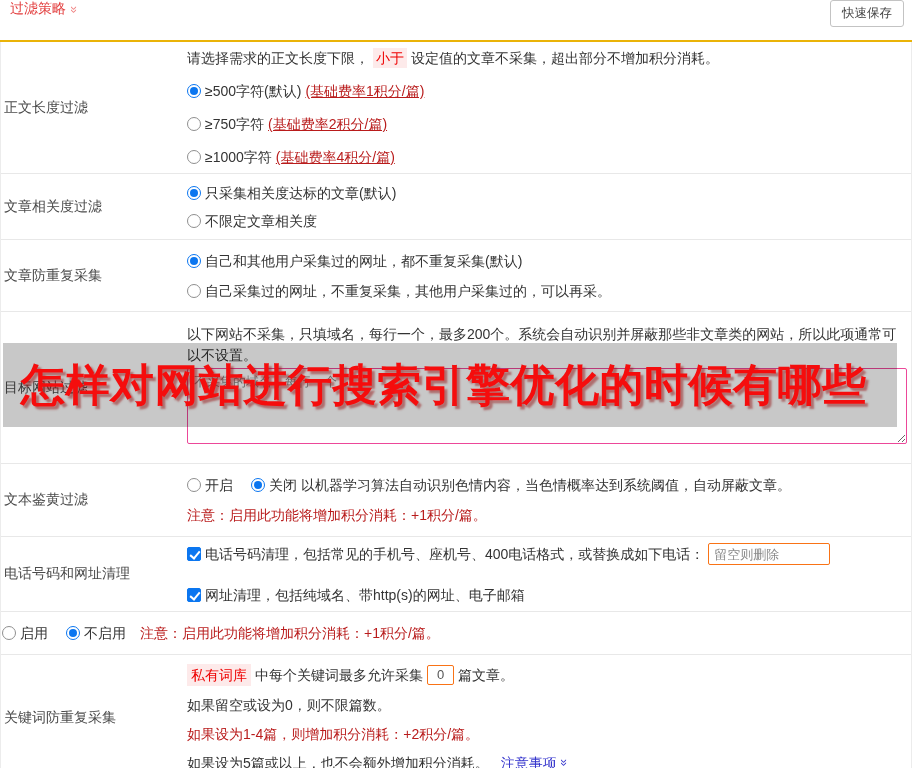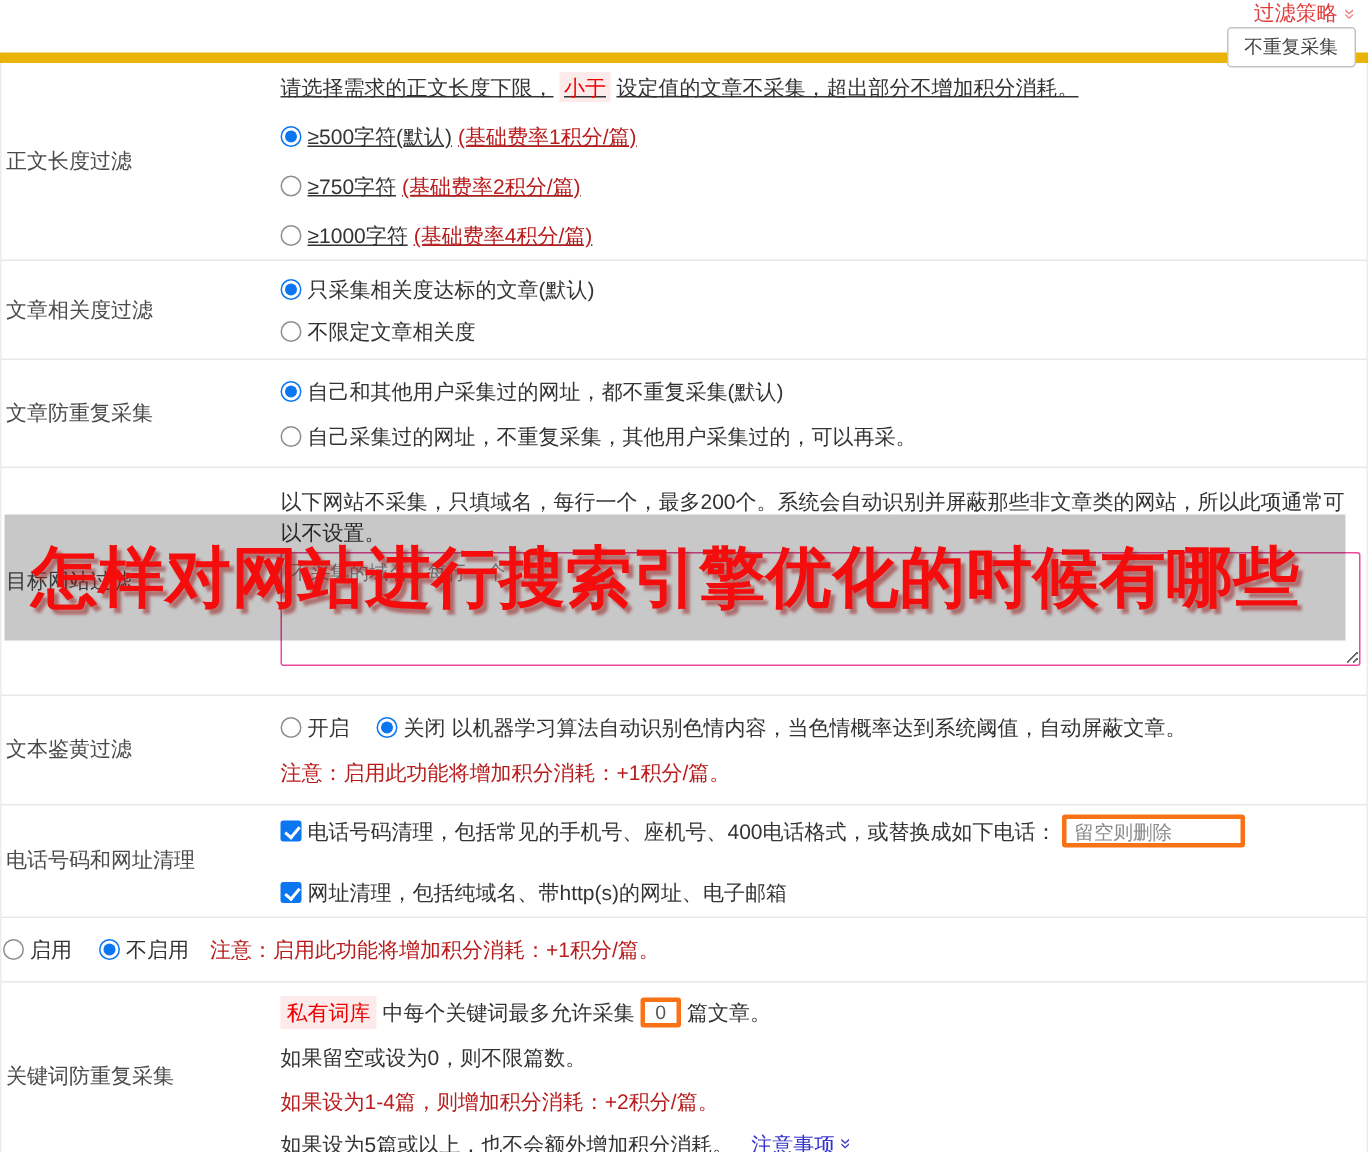"过滤策略" .header { align-items: flex-end -> flex-start; border-bottom: 7px solid #eab308 -> 2px solid #eab308; flex-direction: column -> none }
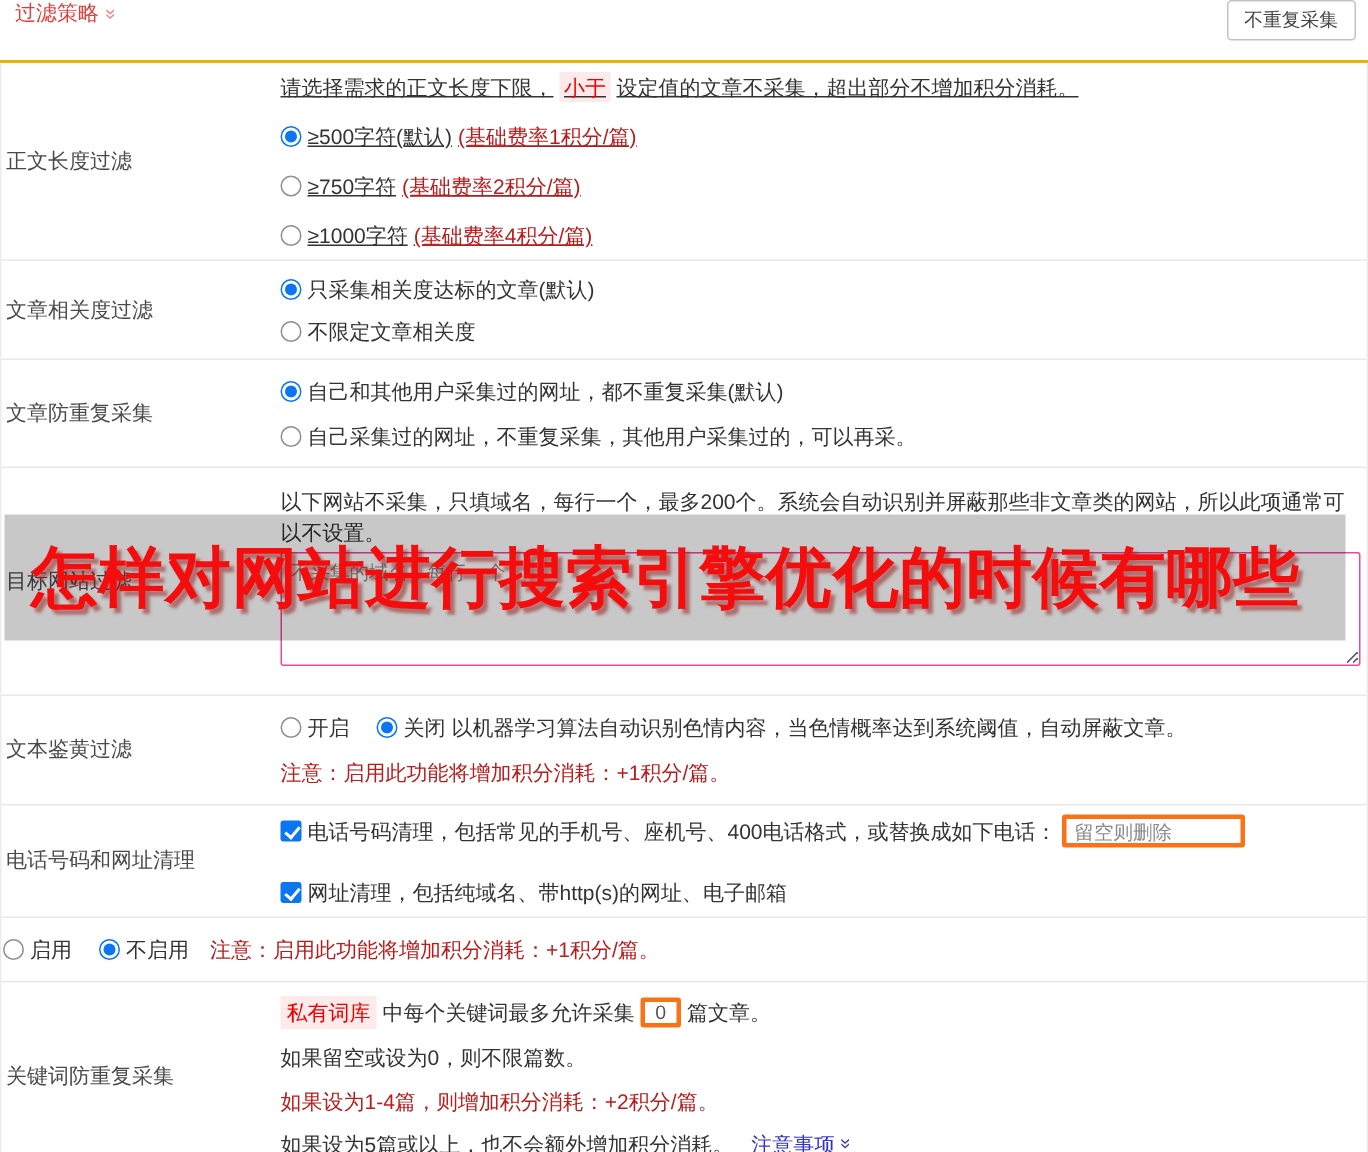"不重复采集" button.save-btn { text: 不重复采集 -> 快速保存 }
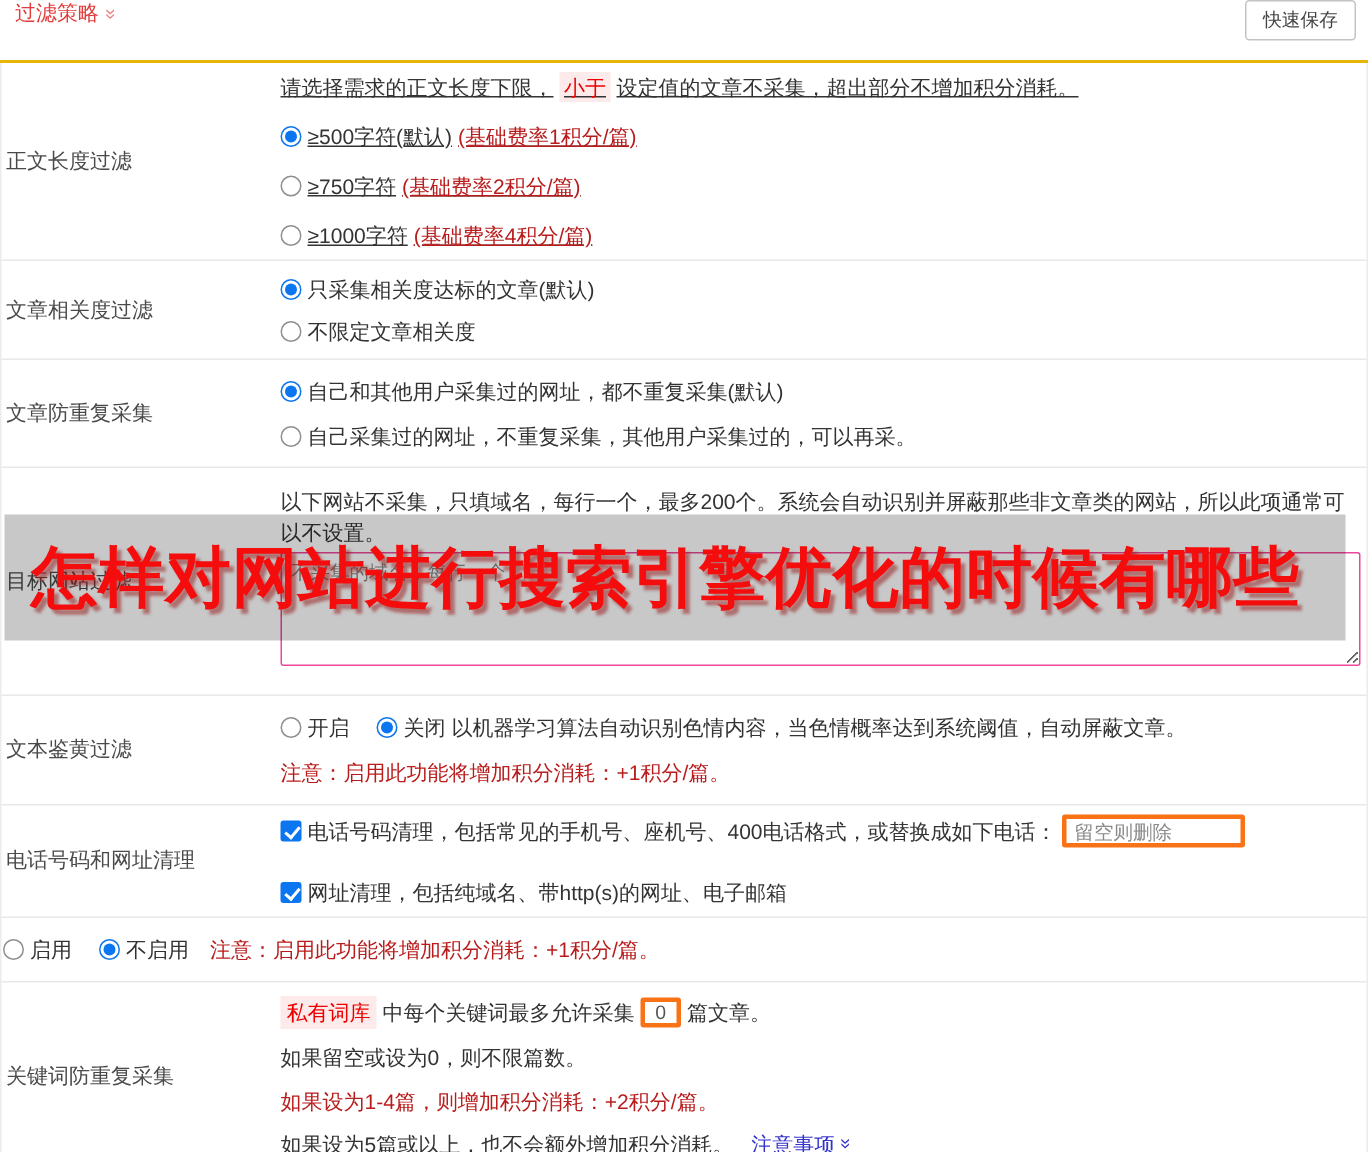"请选择需求的正文长度下限，" .s-length .sec-content { text-decoration: underline -> none }
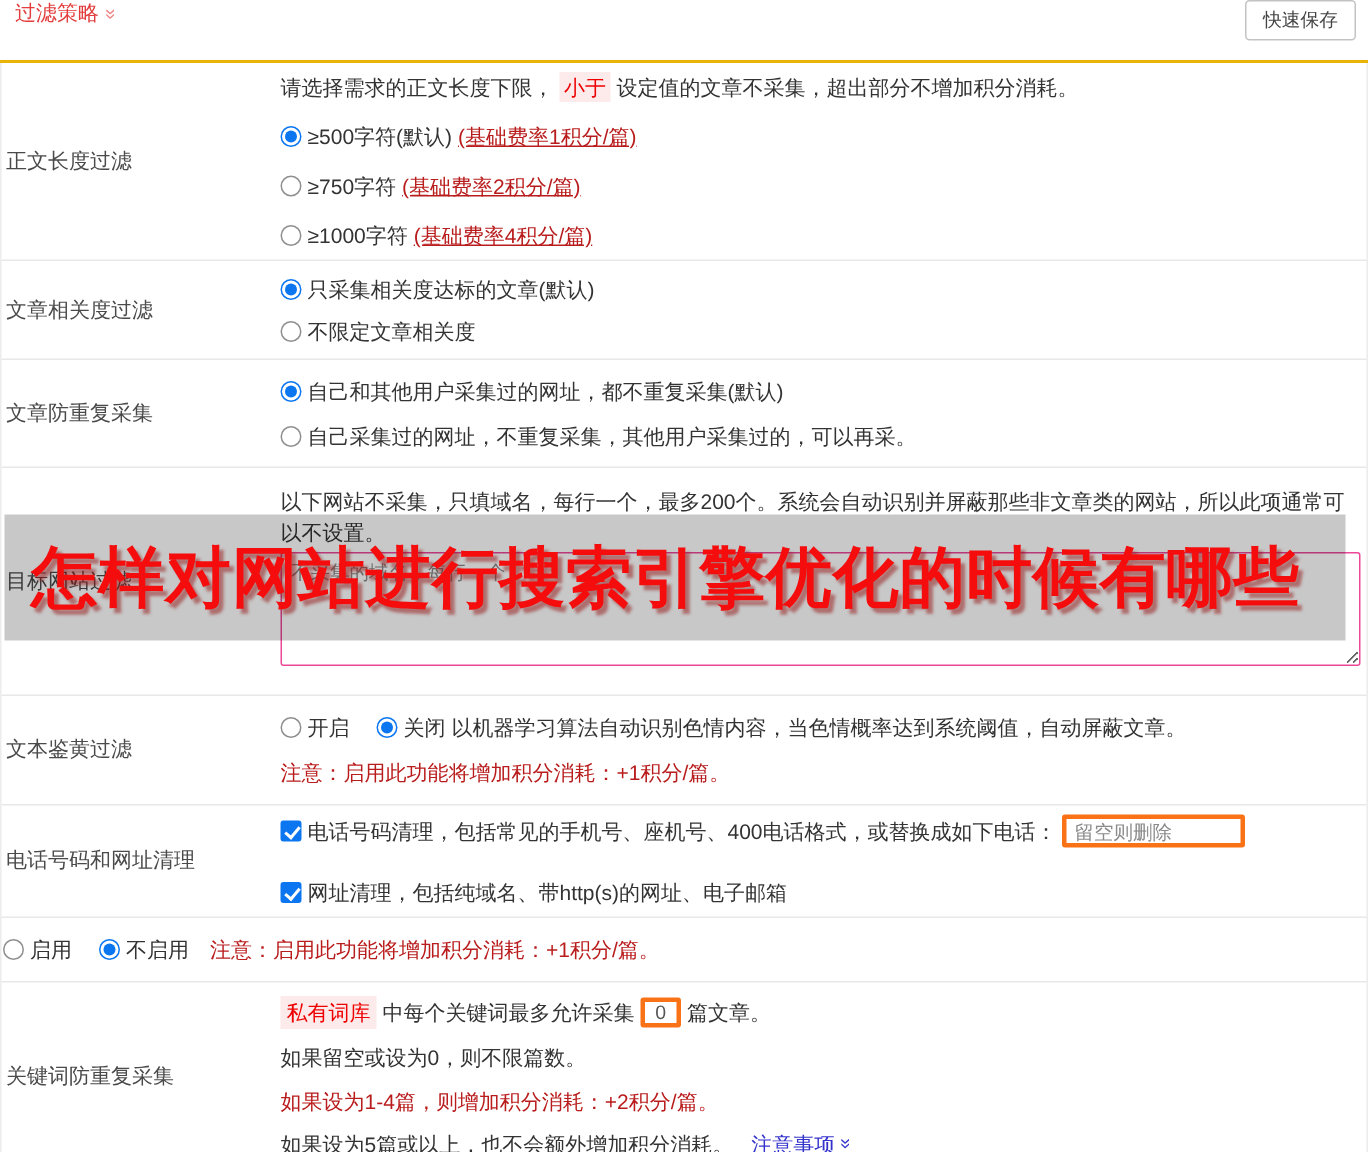"留空则删除" input[type=text] { border: 3px solid #f97316 -> 1px solid #f97316 }
